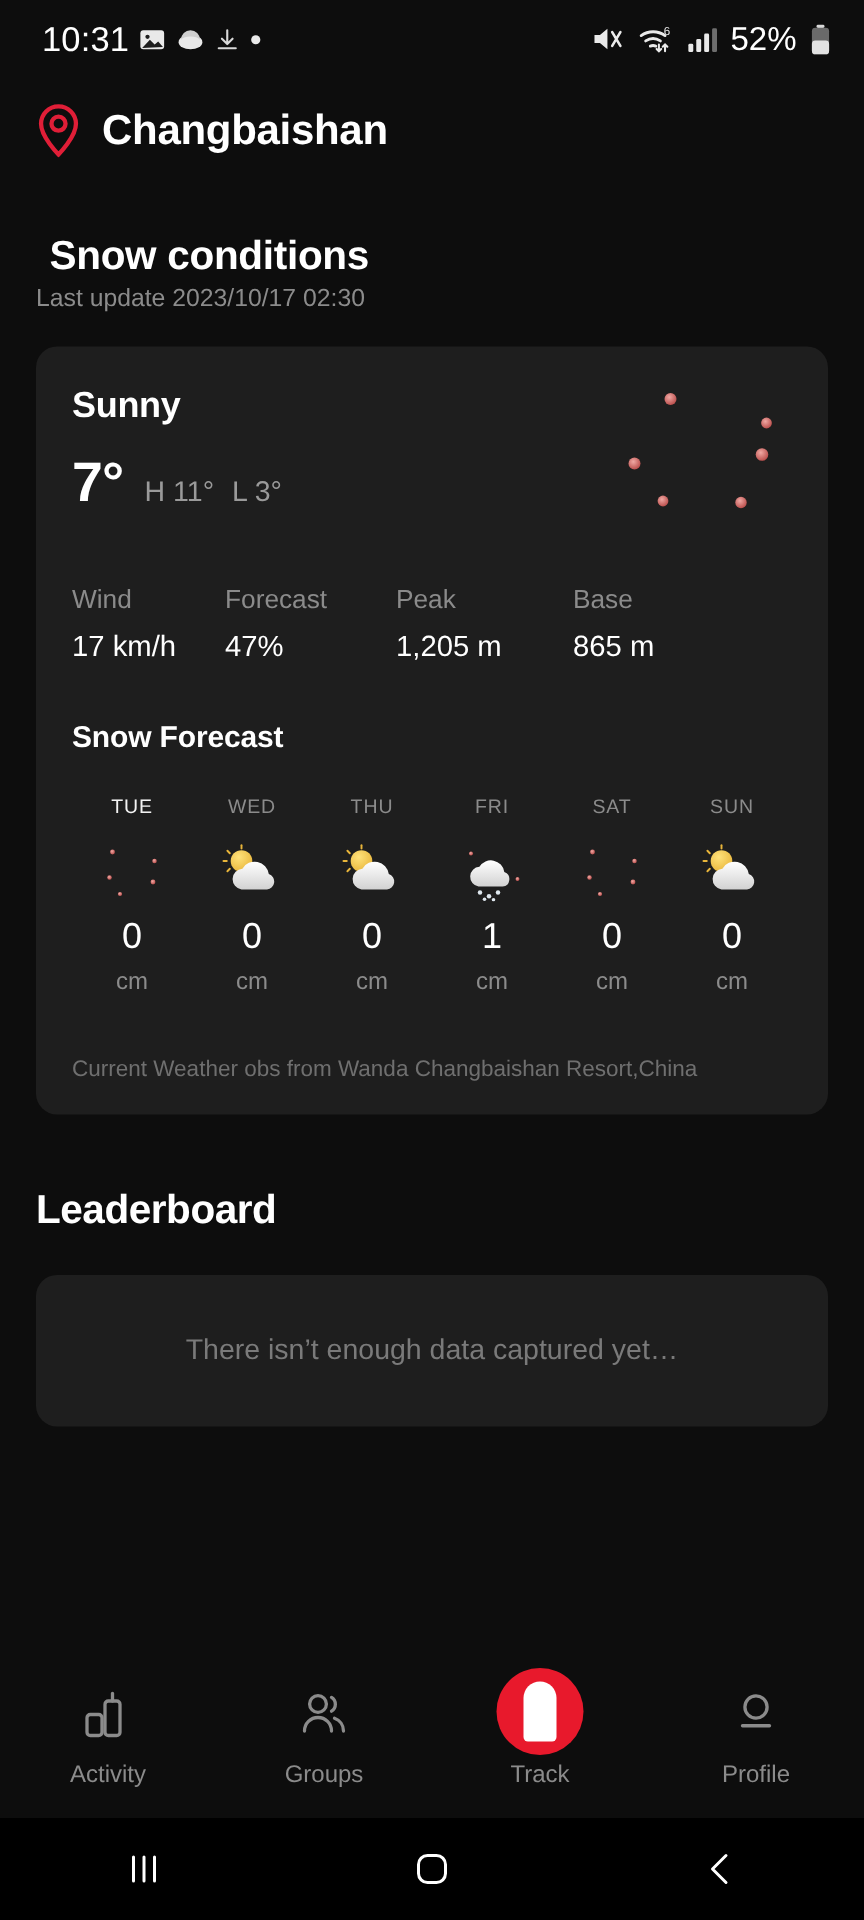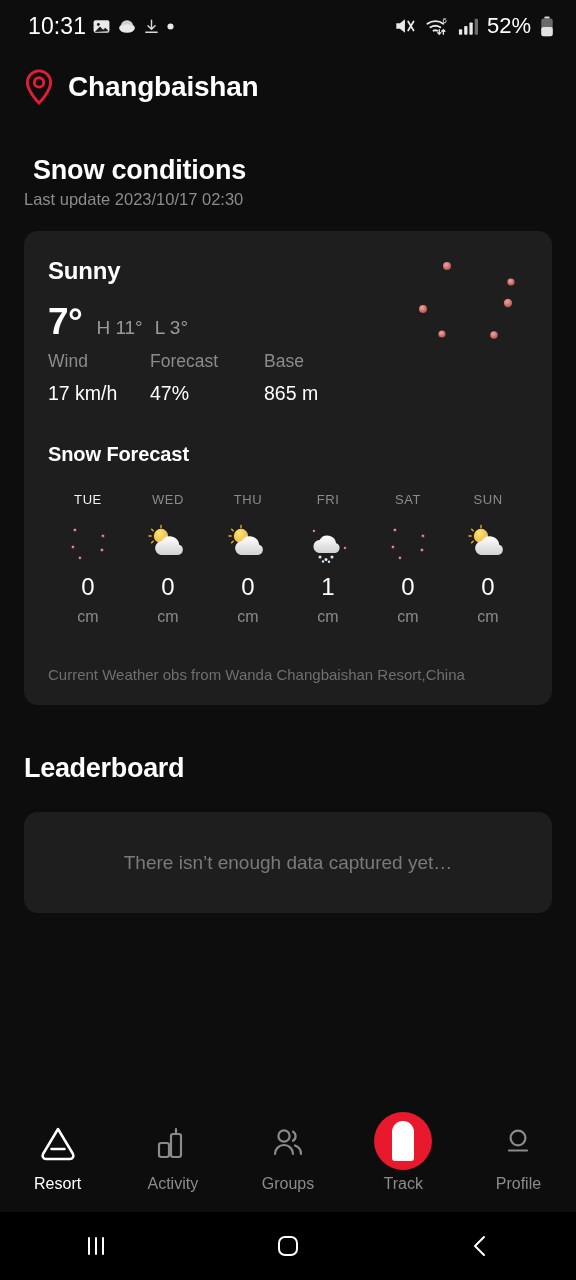"Wind" .stats { margin-top: none -> 38px }
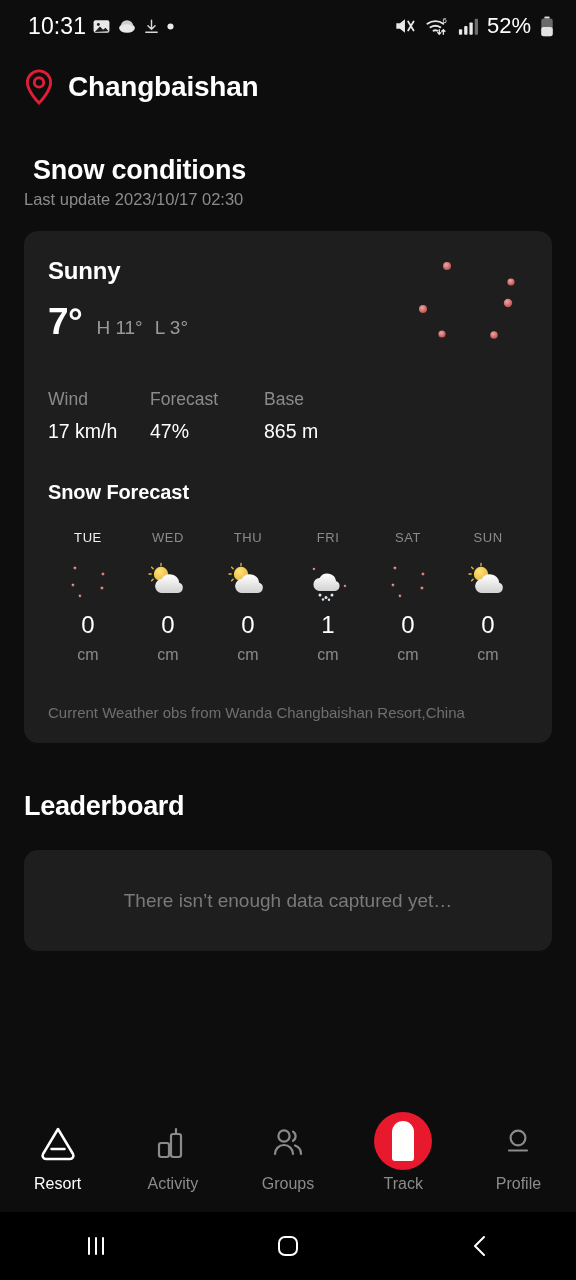"Peak" div.stat { html: none -> <div> <div>Peak</div> <div>1,205 m</div> </div> }
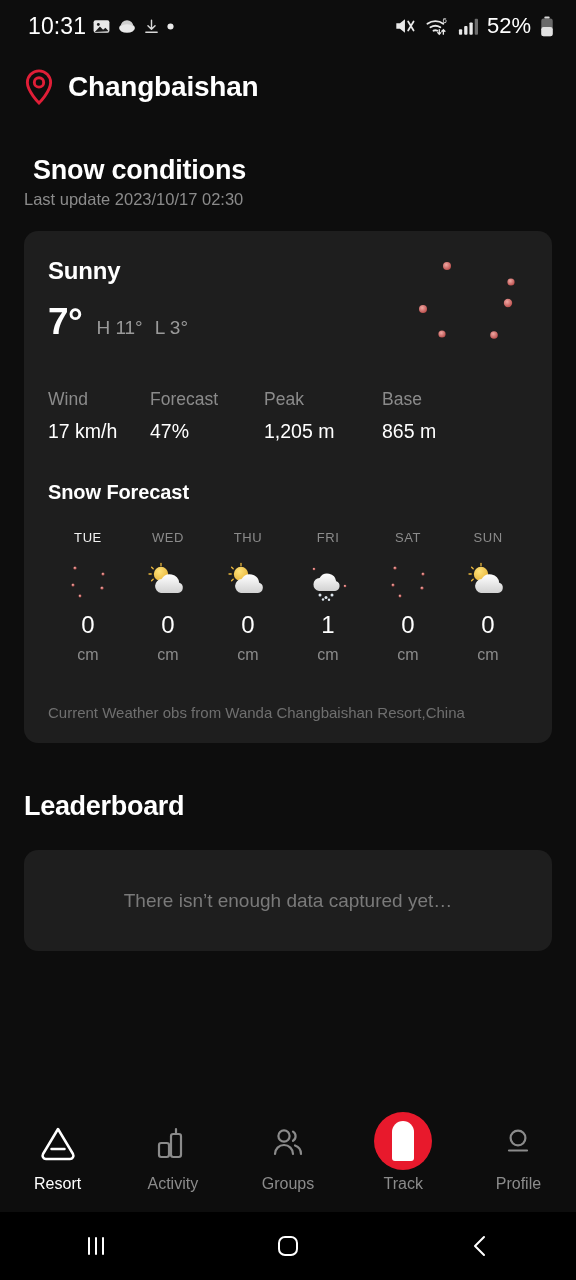"Resort" div.nav { html: <div> <div> <svg> <path></path> <path></path> </svg> </div> <div>Resort</div> </div> -> none }
